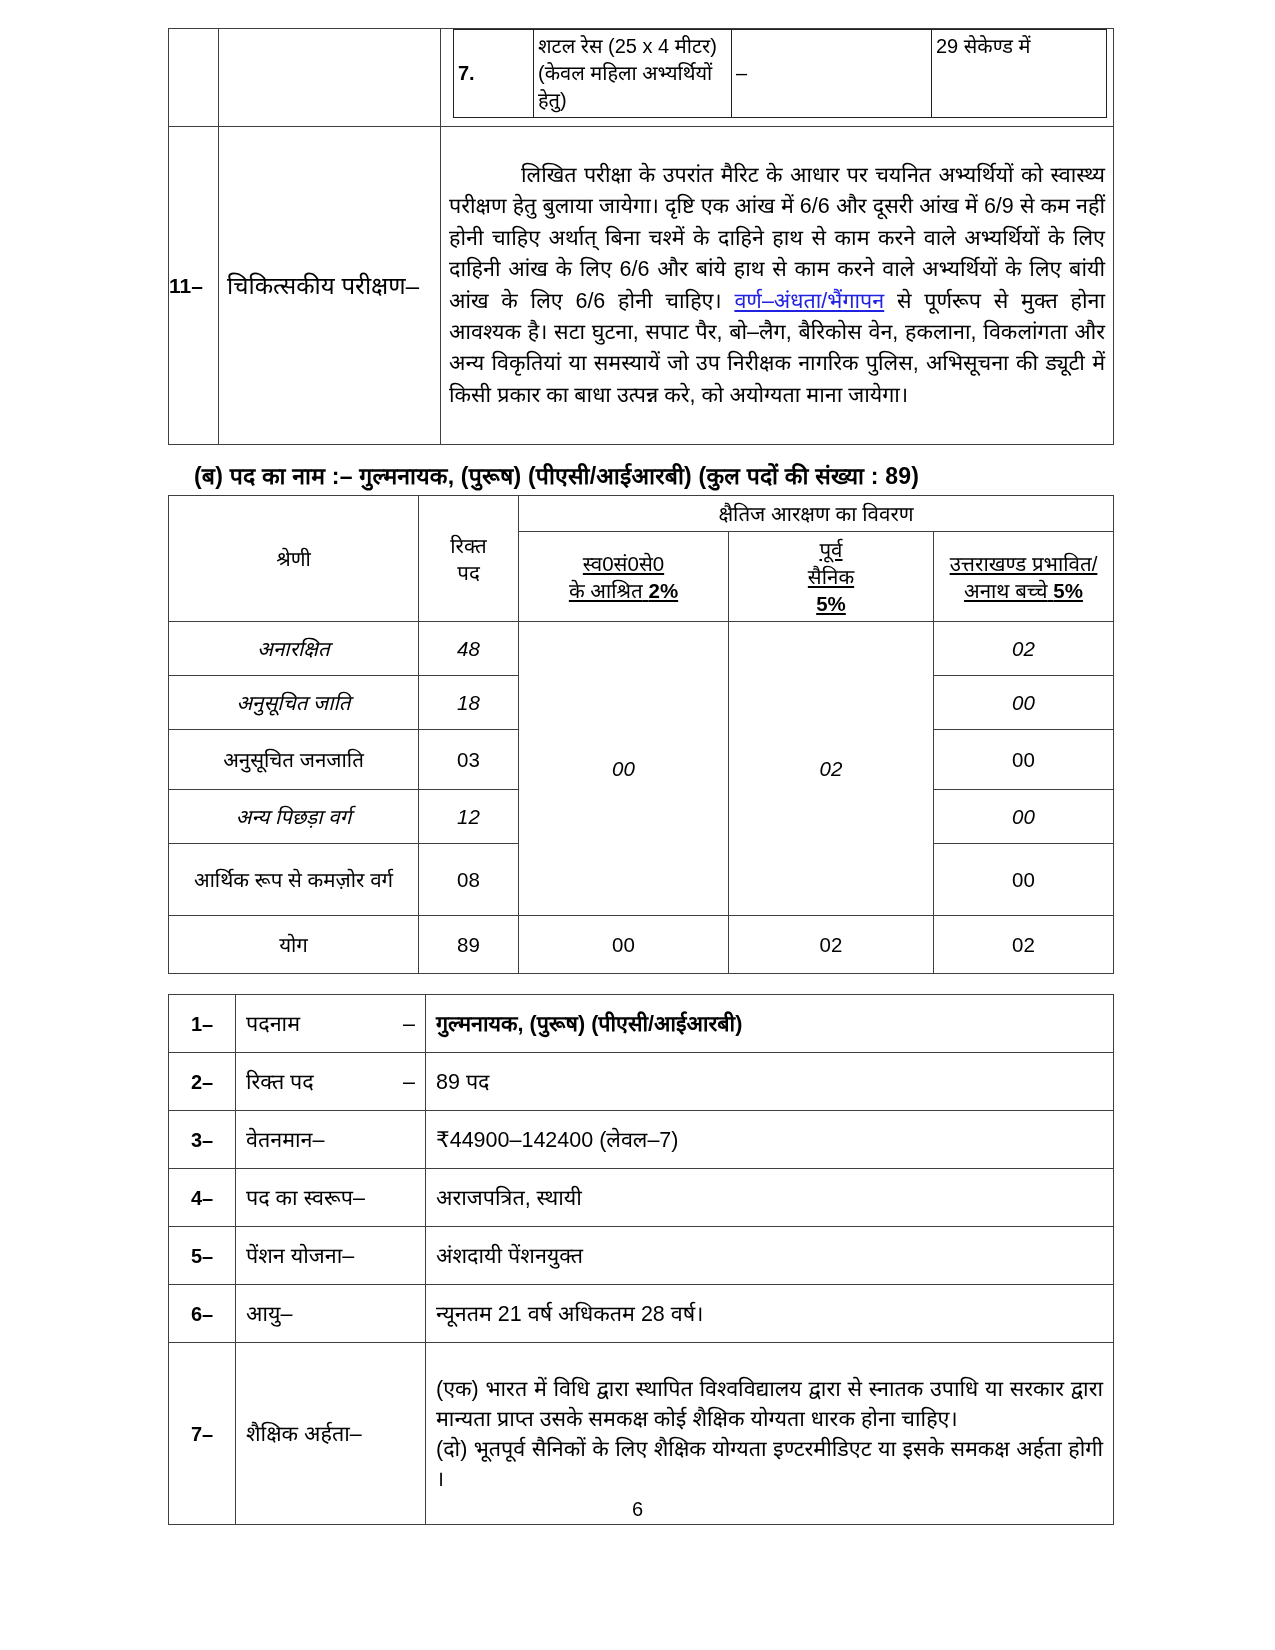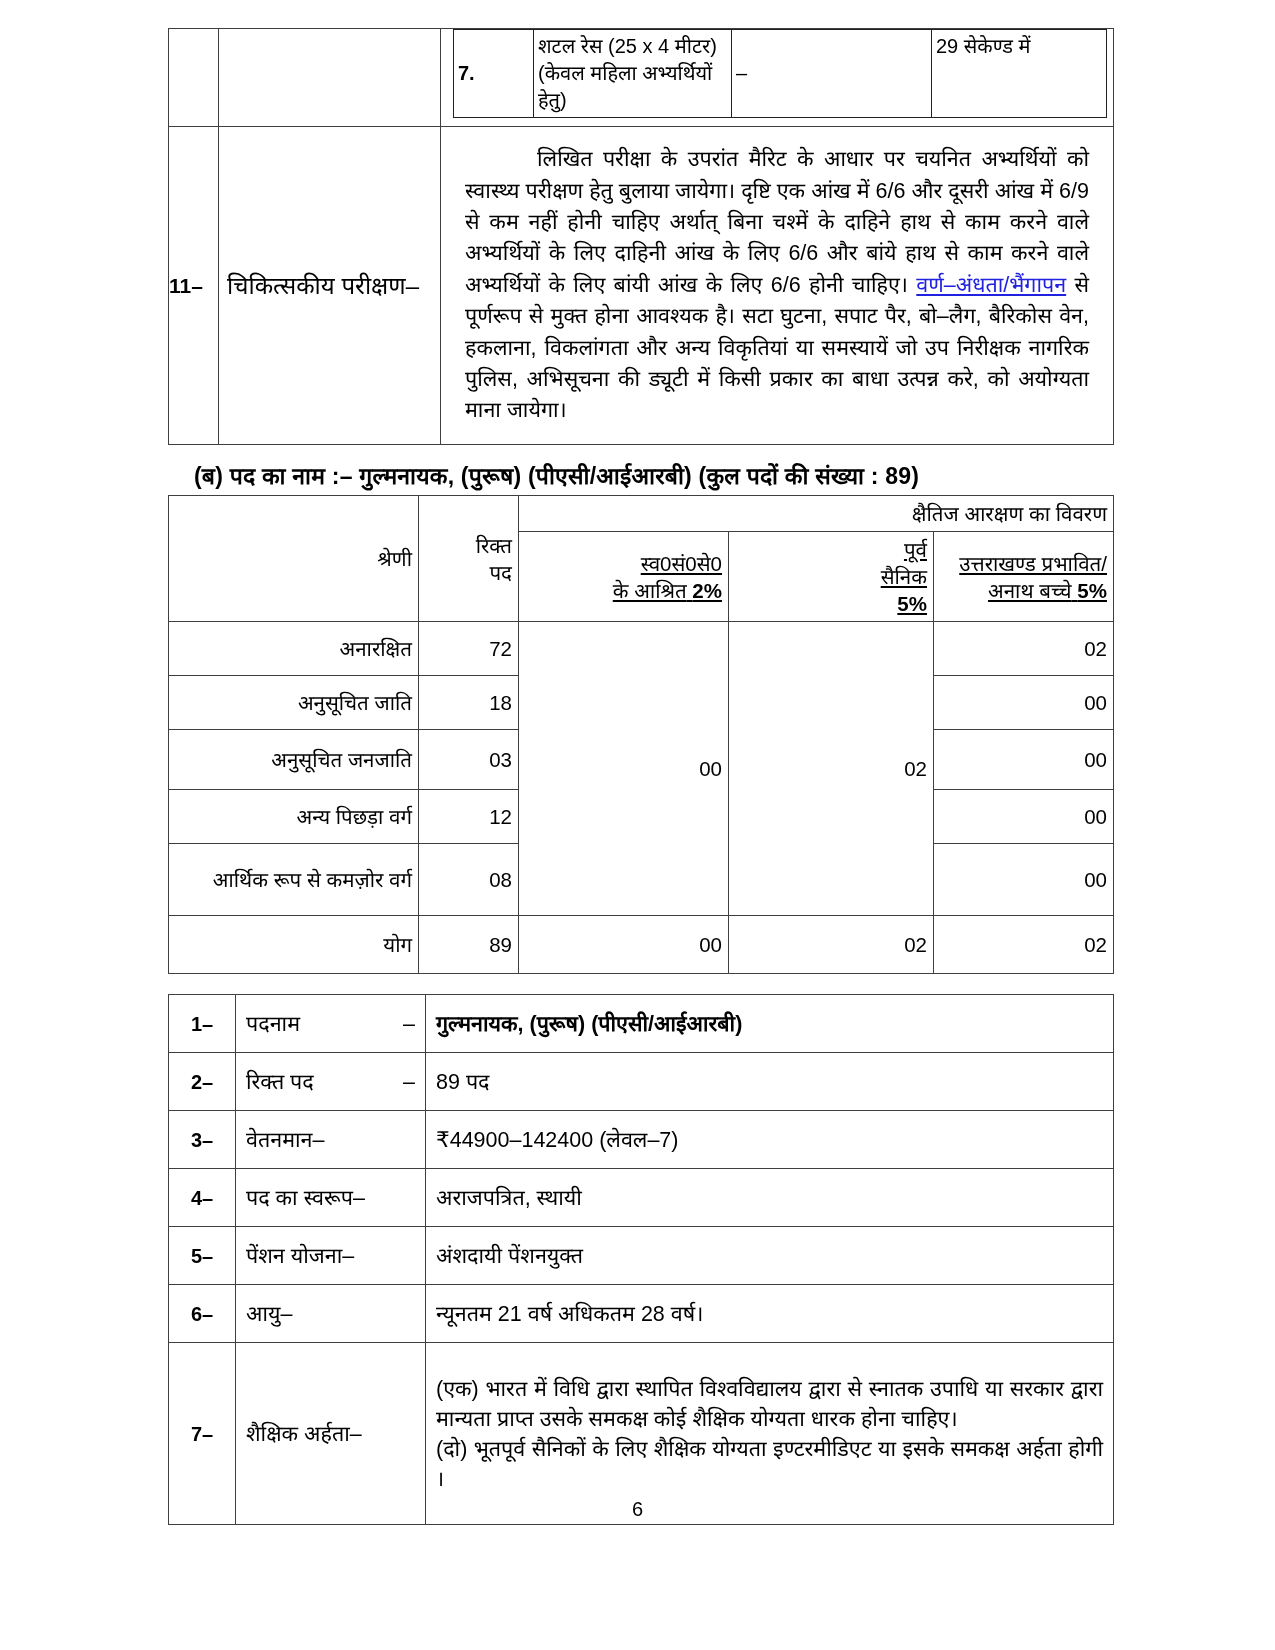"लिखित परीक्षा के उपरांत मैरिट" .para-cell { padding: 2px 24px !important -> 2px 8px !important }
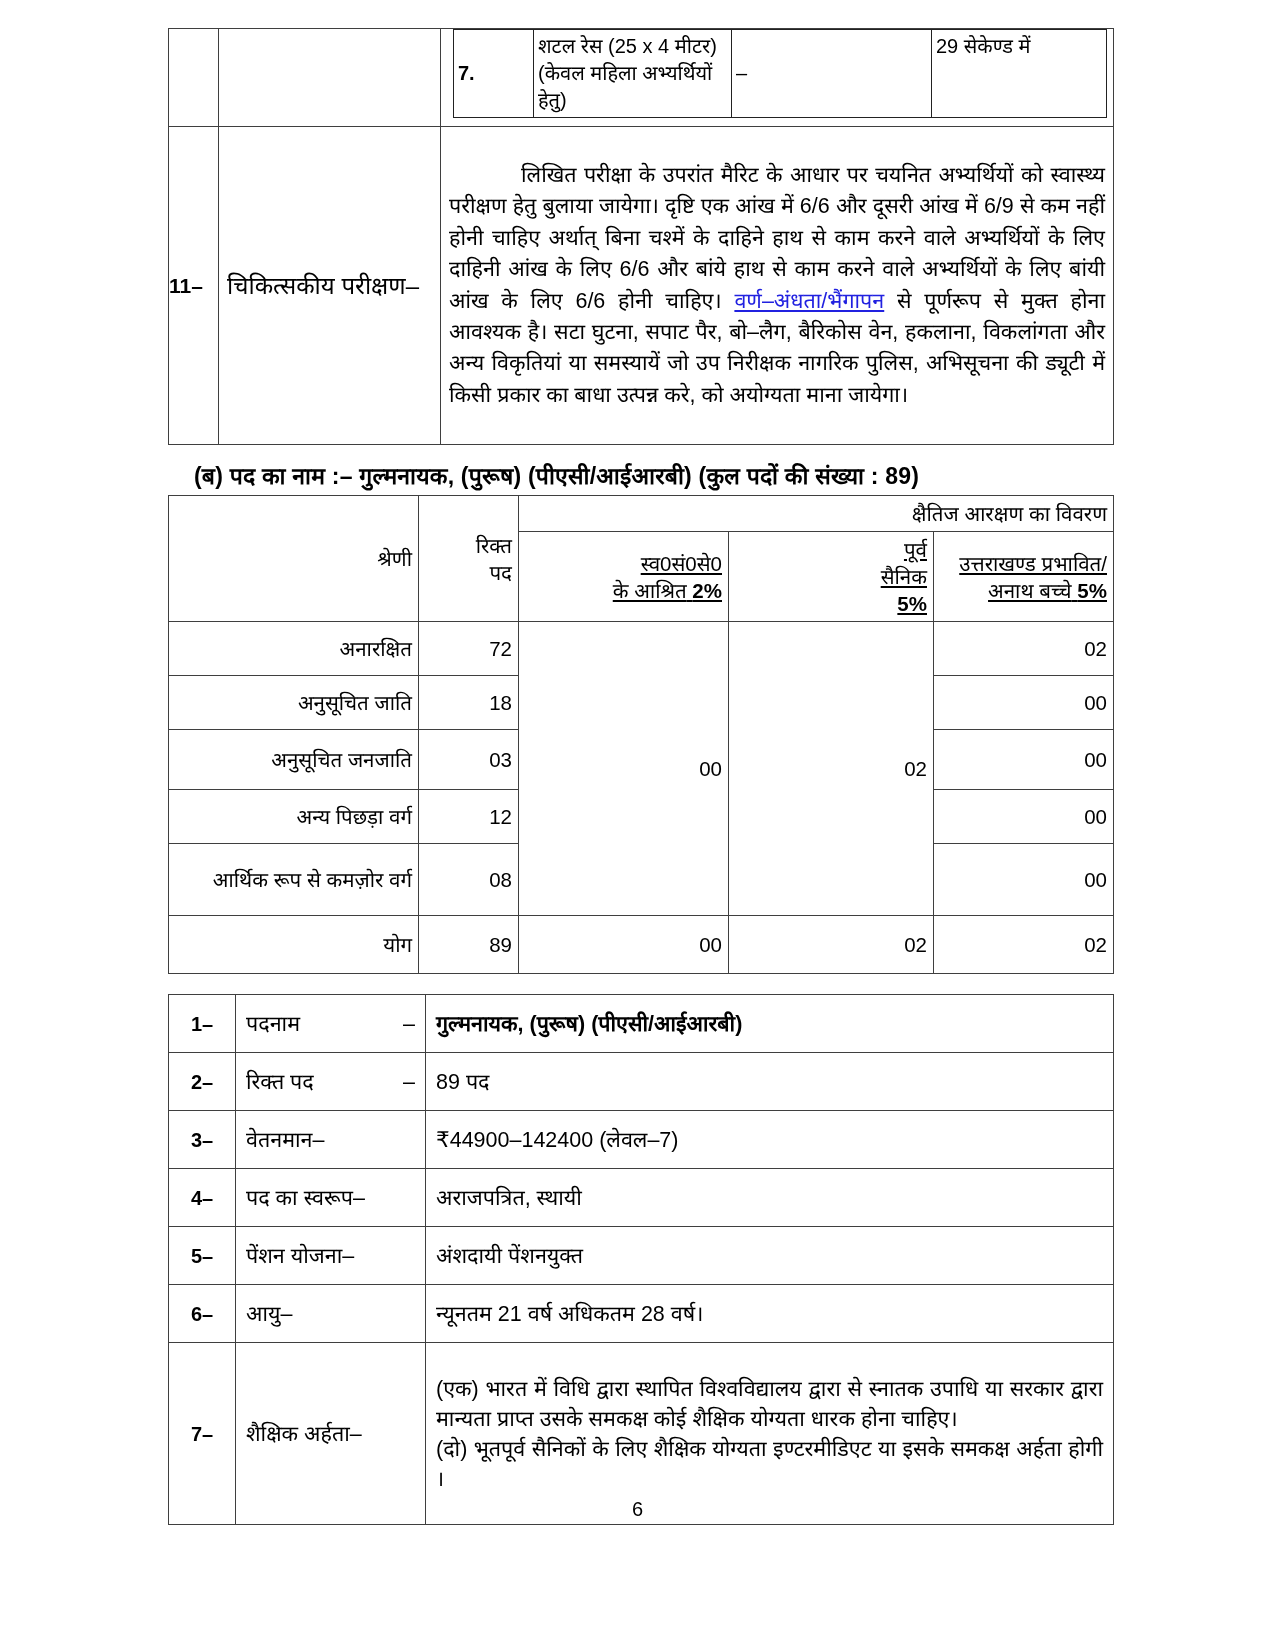"क्षैतिज आरक्षण का विवरण" .res td { text-align: right -> center }
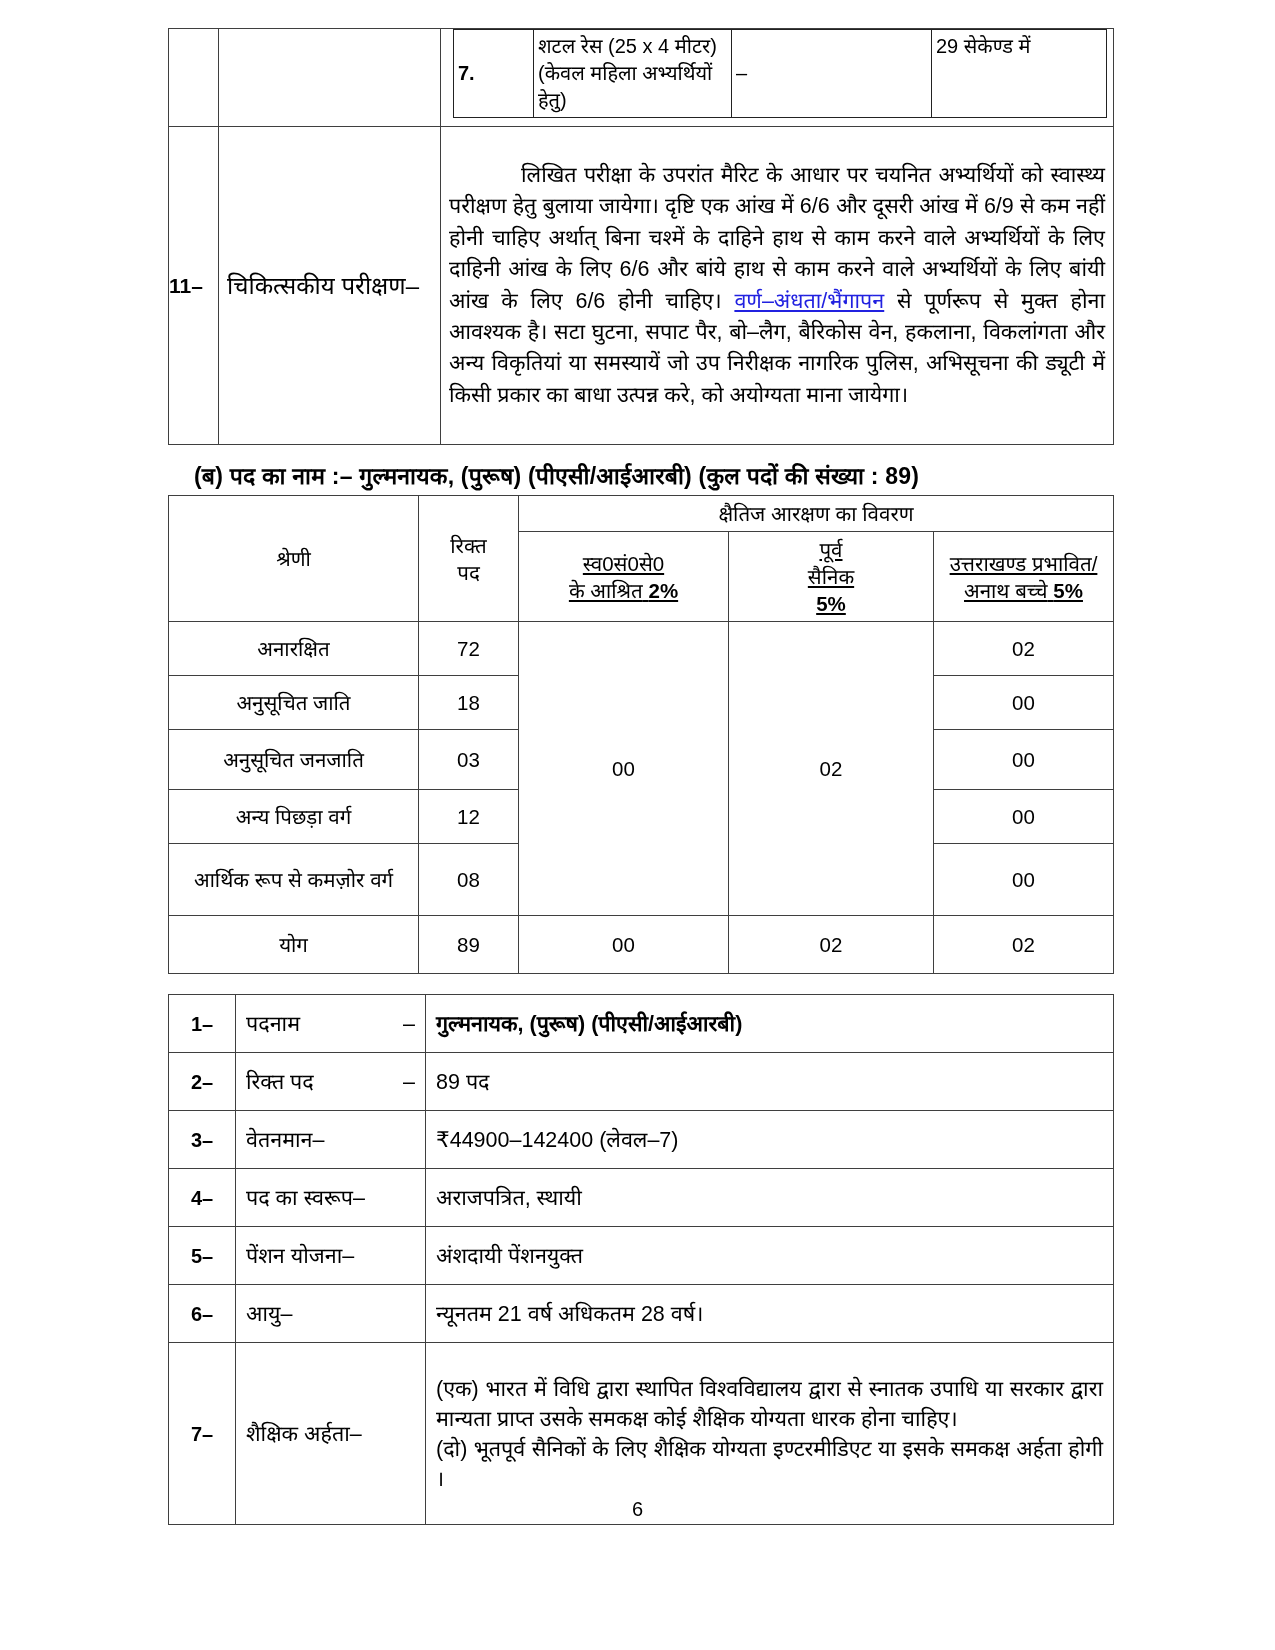"अनारक्षित" .res .r-cat { font-style: none -> italic }
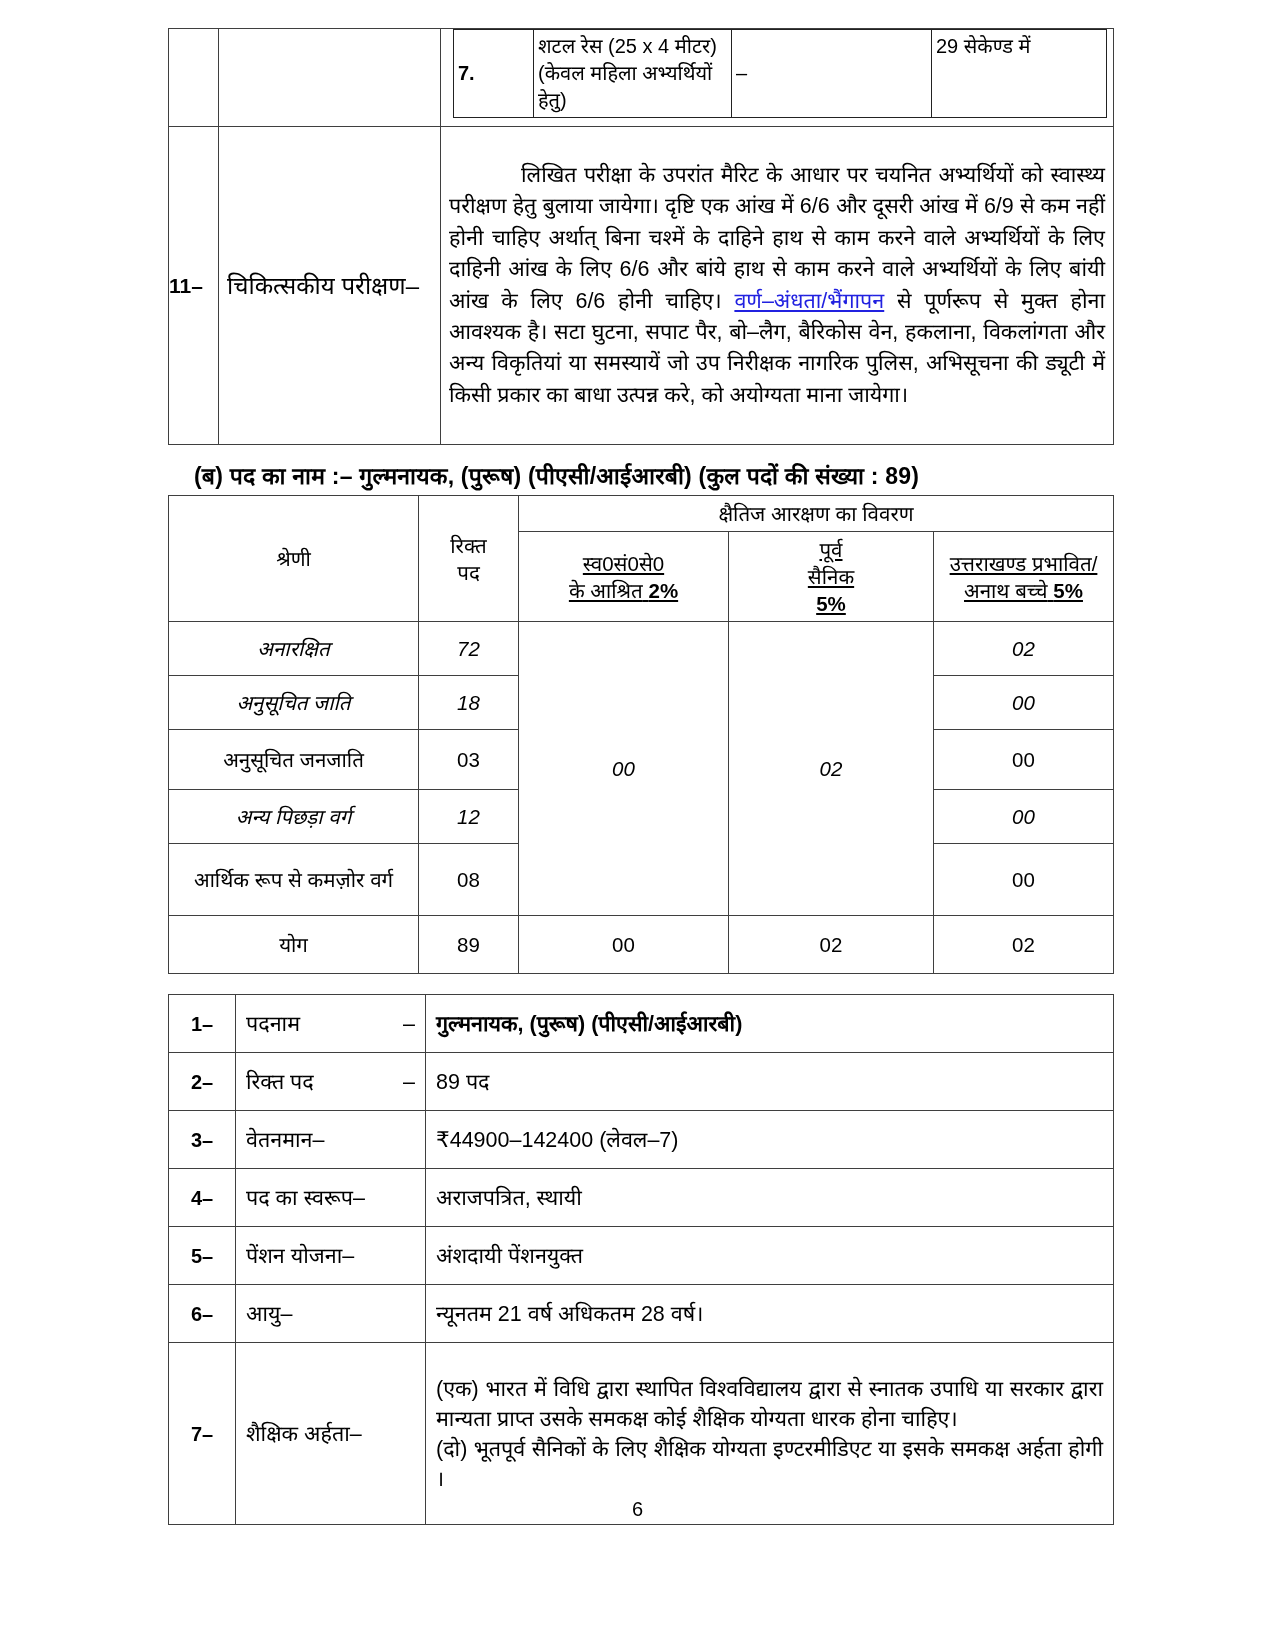"72" td { text: 72 -> 48 }
